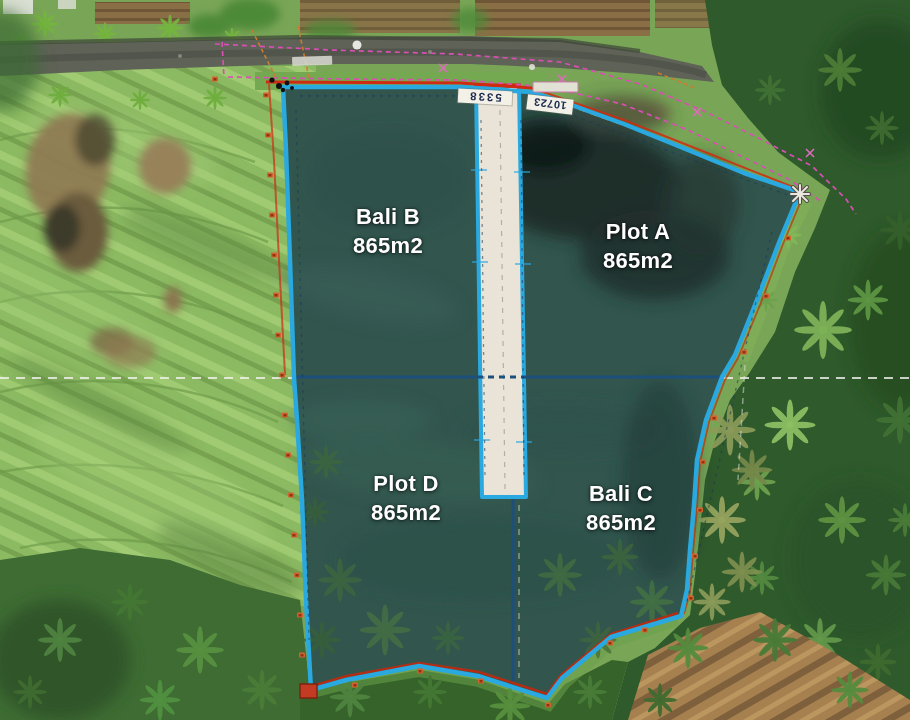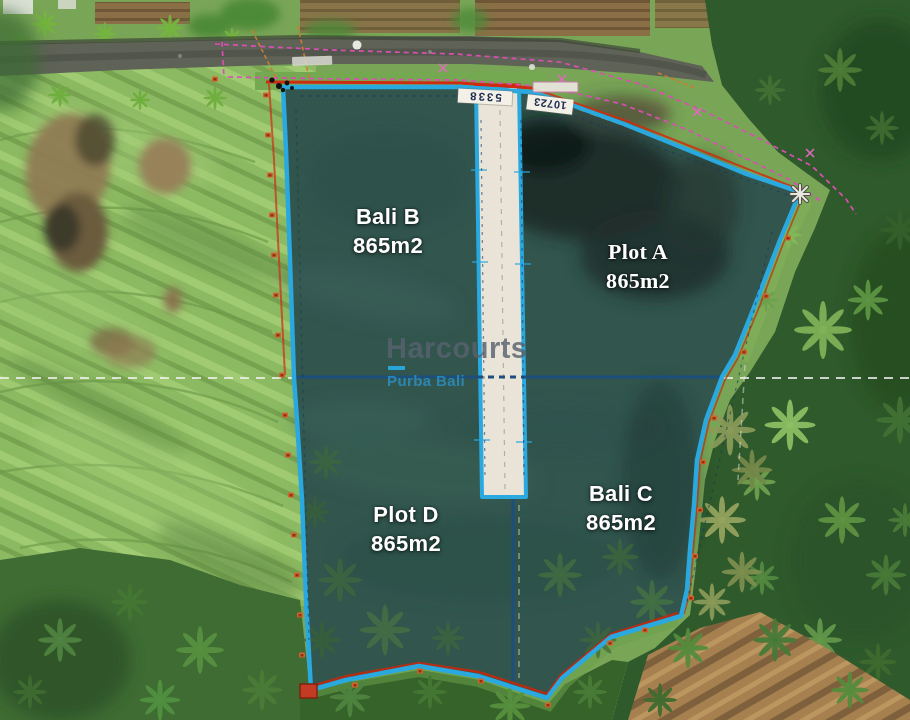"Plot A" .lbl-a { font-family: Liberation Serif, serif -> none; top: 266px -> 246px }
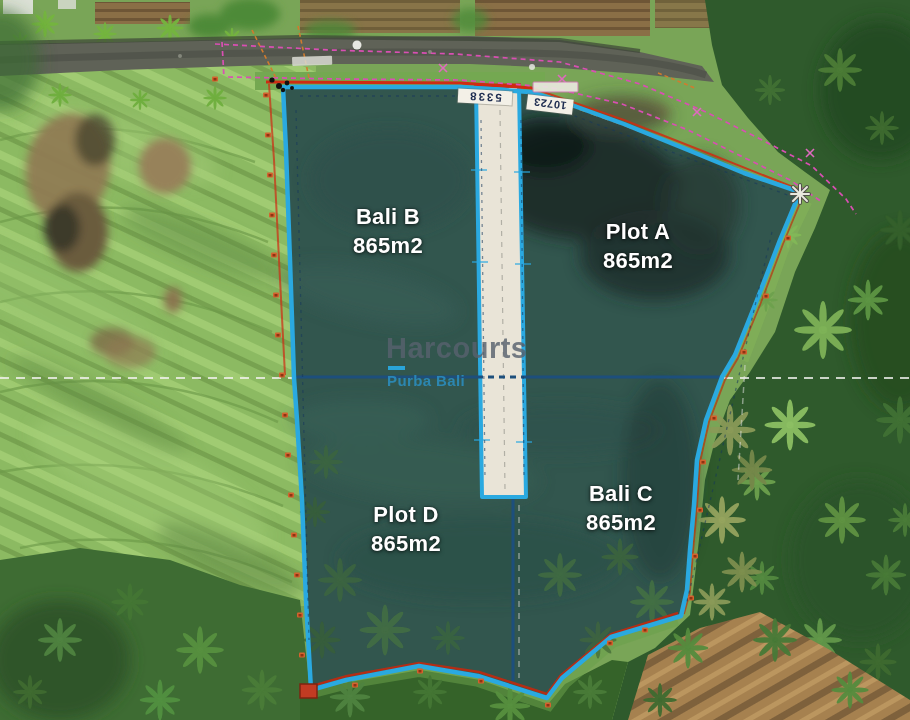"Harcourts" div.watermark { html: <div> <div>Harcourts</div> <div></div> <div>Purba Bali</div> </div> -> none }
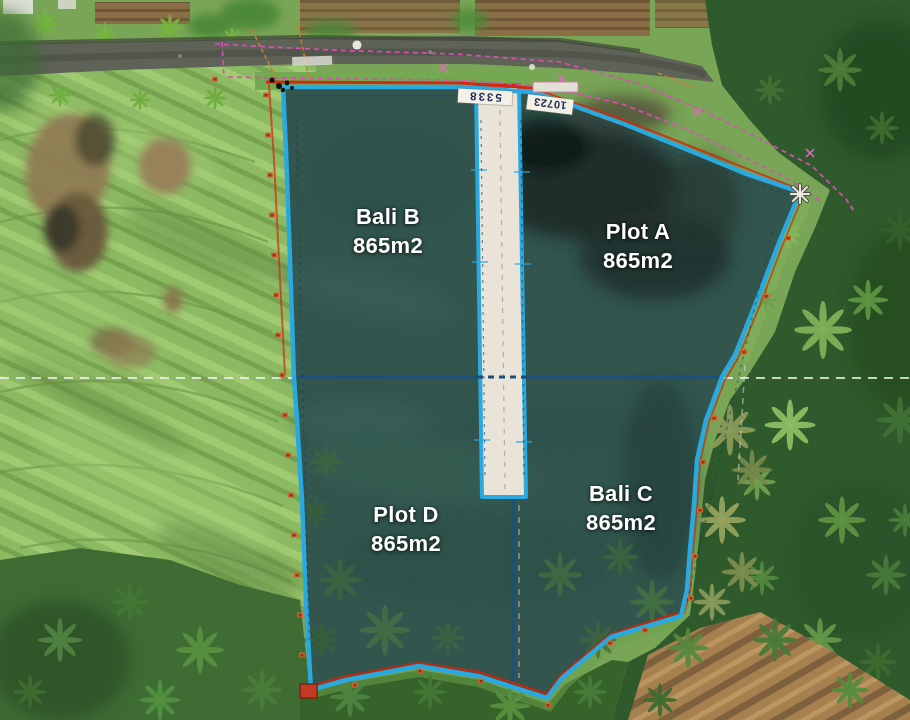"Plot D" .lbl-d { top: 529px -> 498px }
